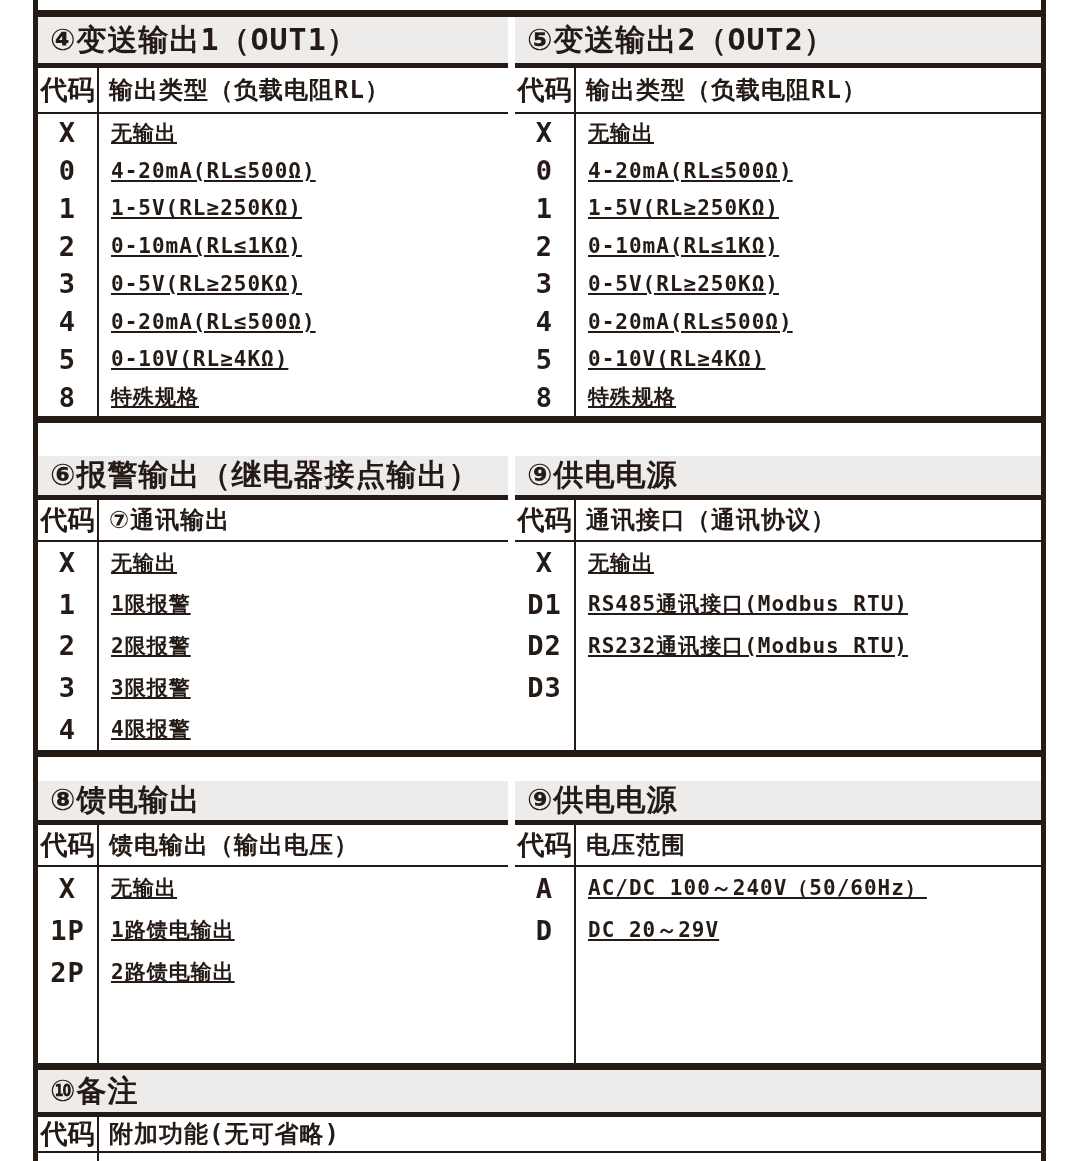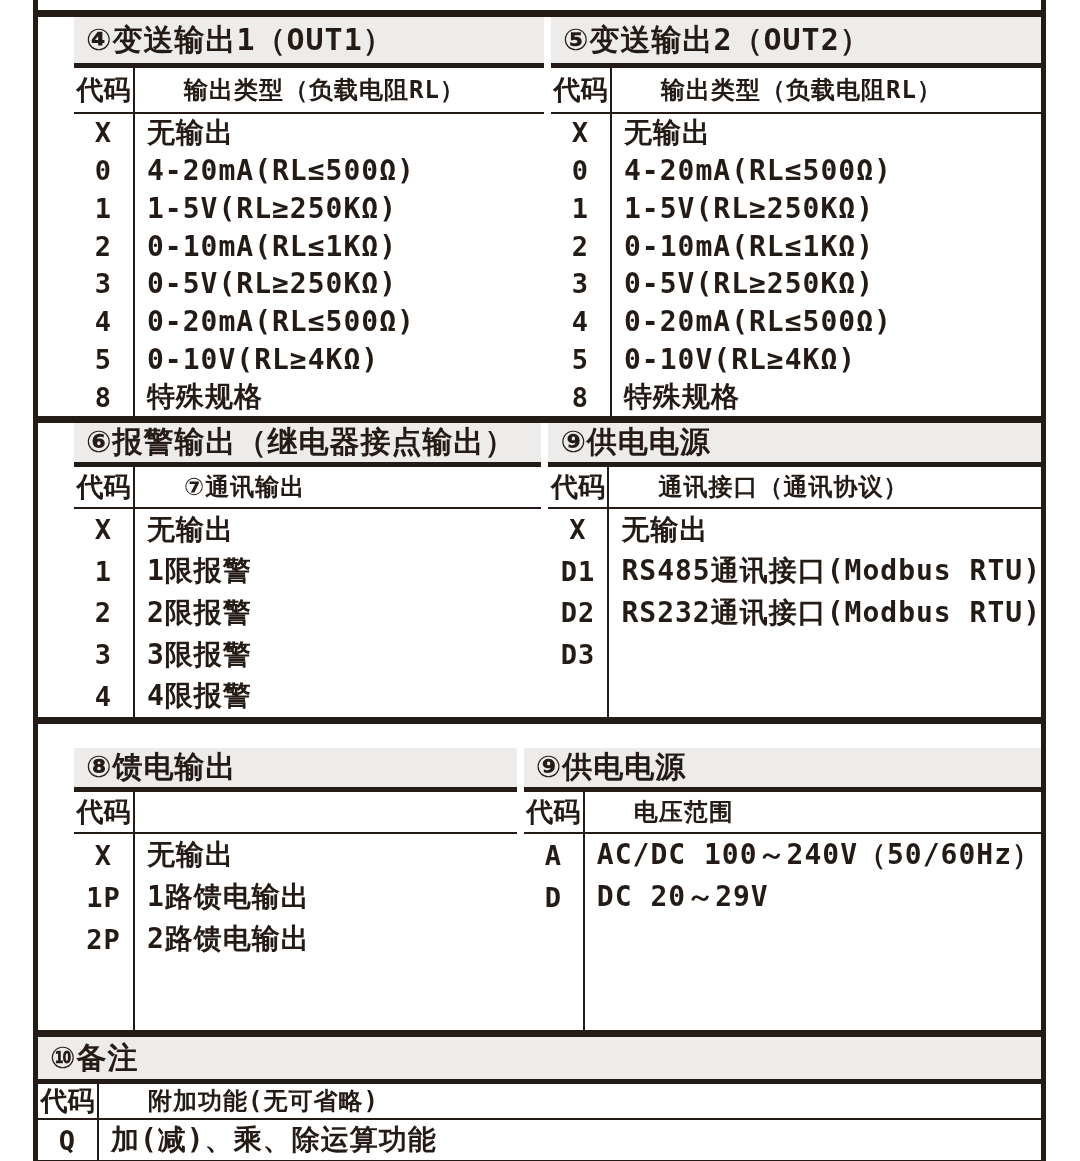"④变送输出1（OUT1）" .band { padding-left: 36px -> none }
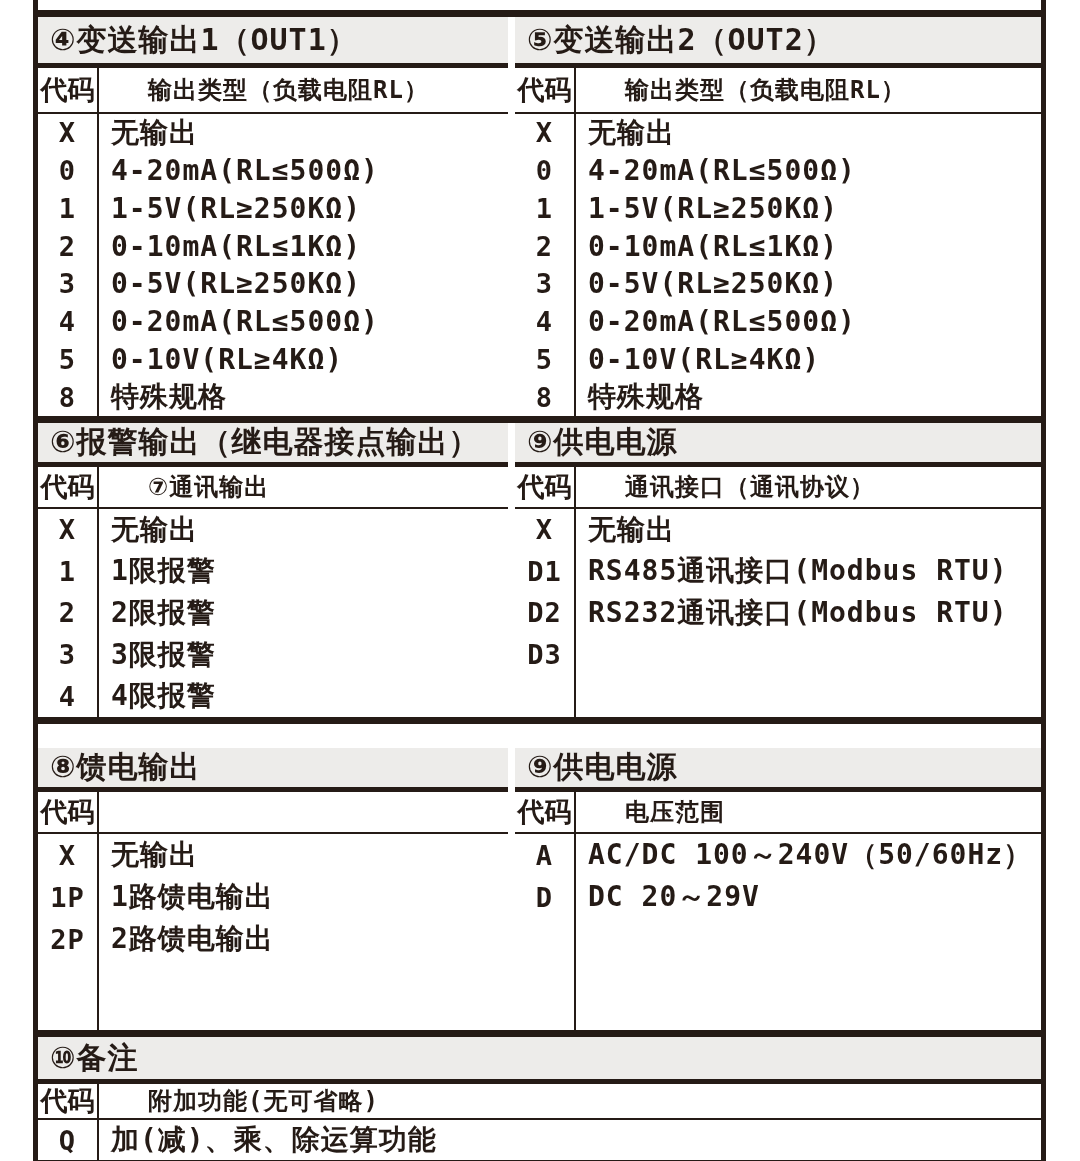"代码" .hdr { gap: 39px -> none }
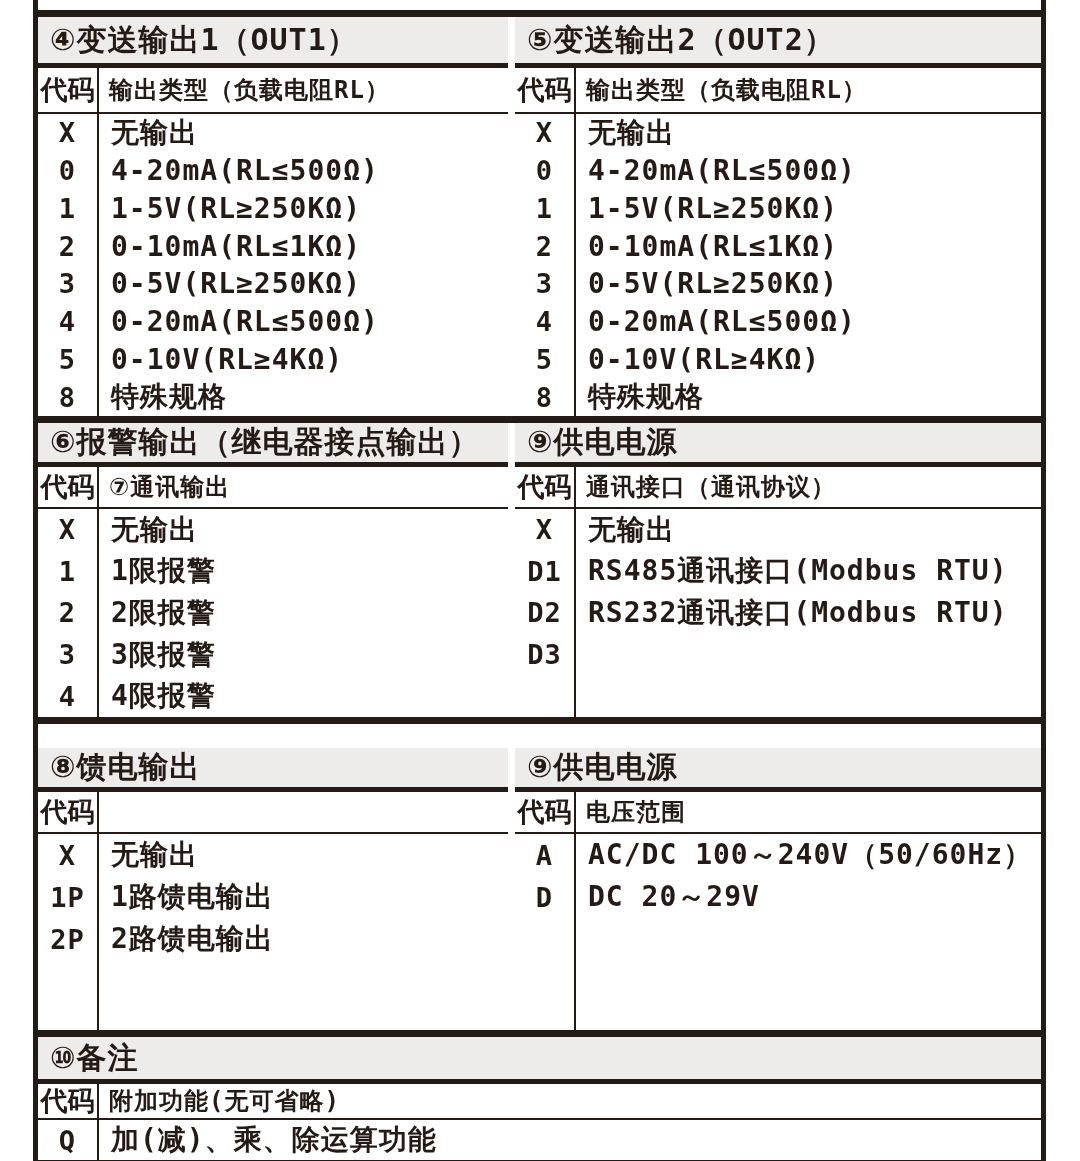"无输出" .d { font-size: 28px -> 21px; text-decoration: none -> underline }
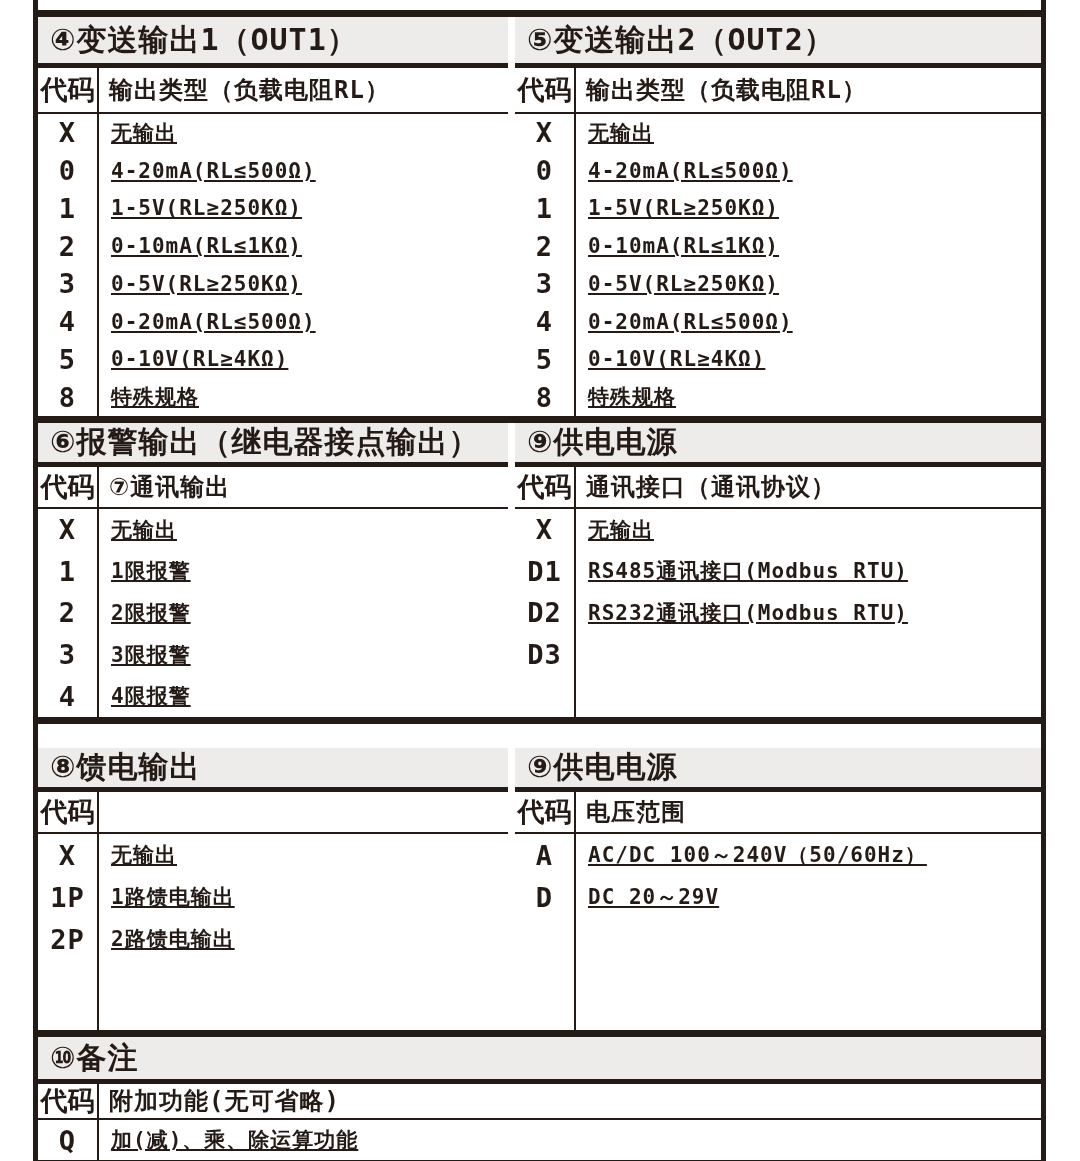"⑥报警输出（继电器接点输出）" .tB { margin-top: none -> 33px }
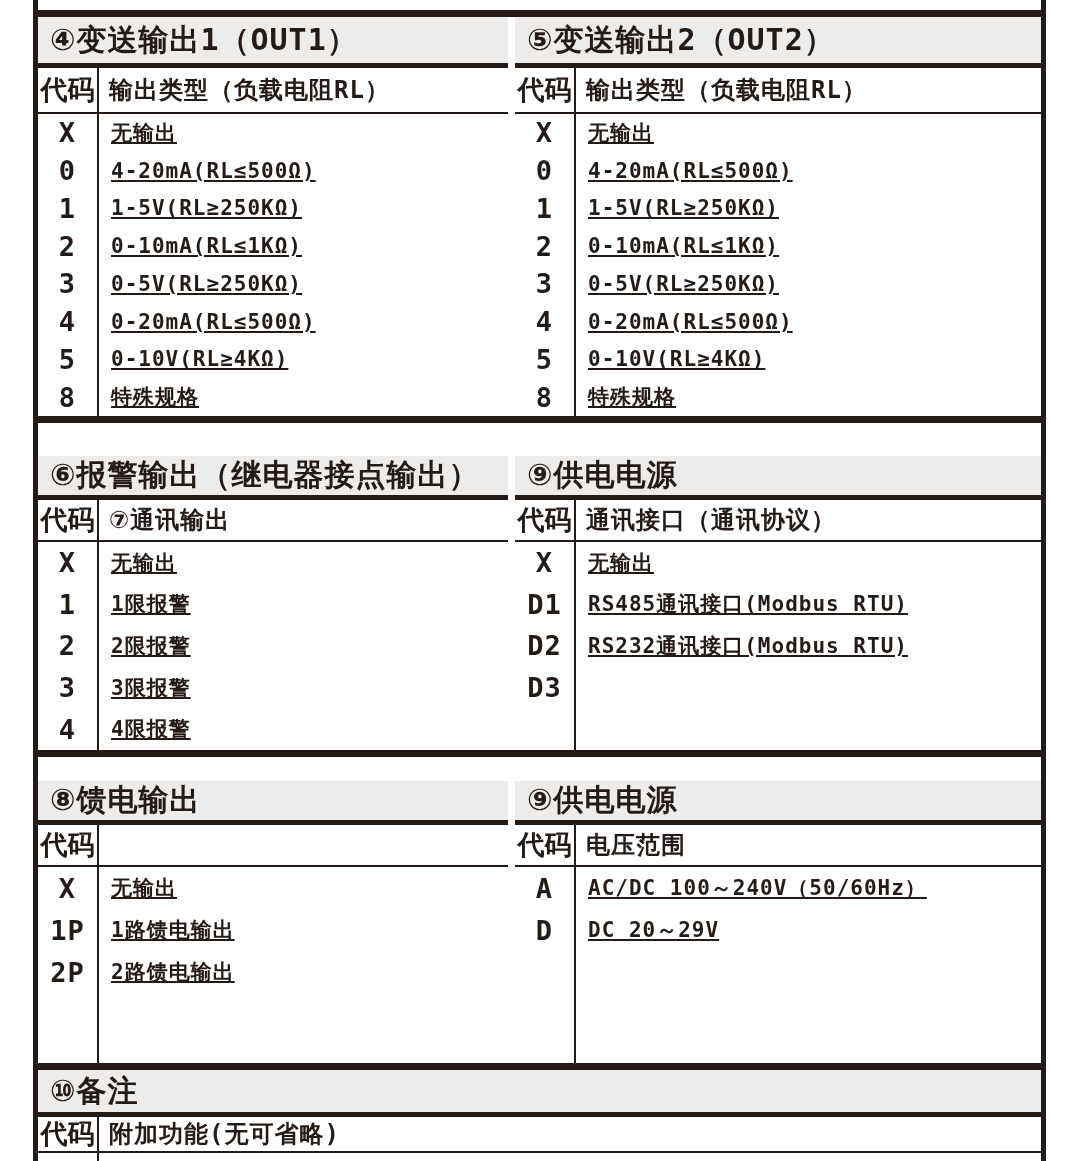"馈电输出（输出电压）" div.desc-h { html: none -> <div>馈电输出（输出电压）</div> }
